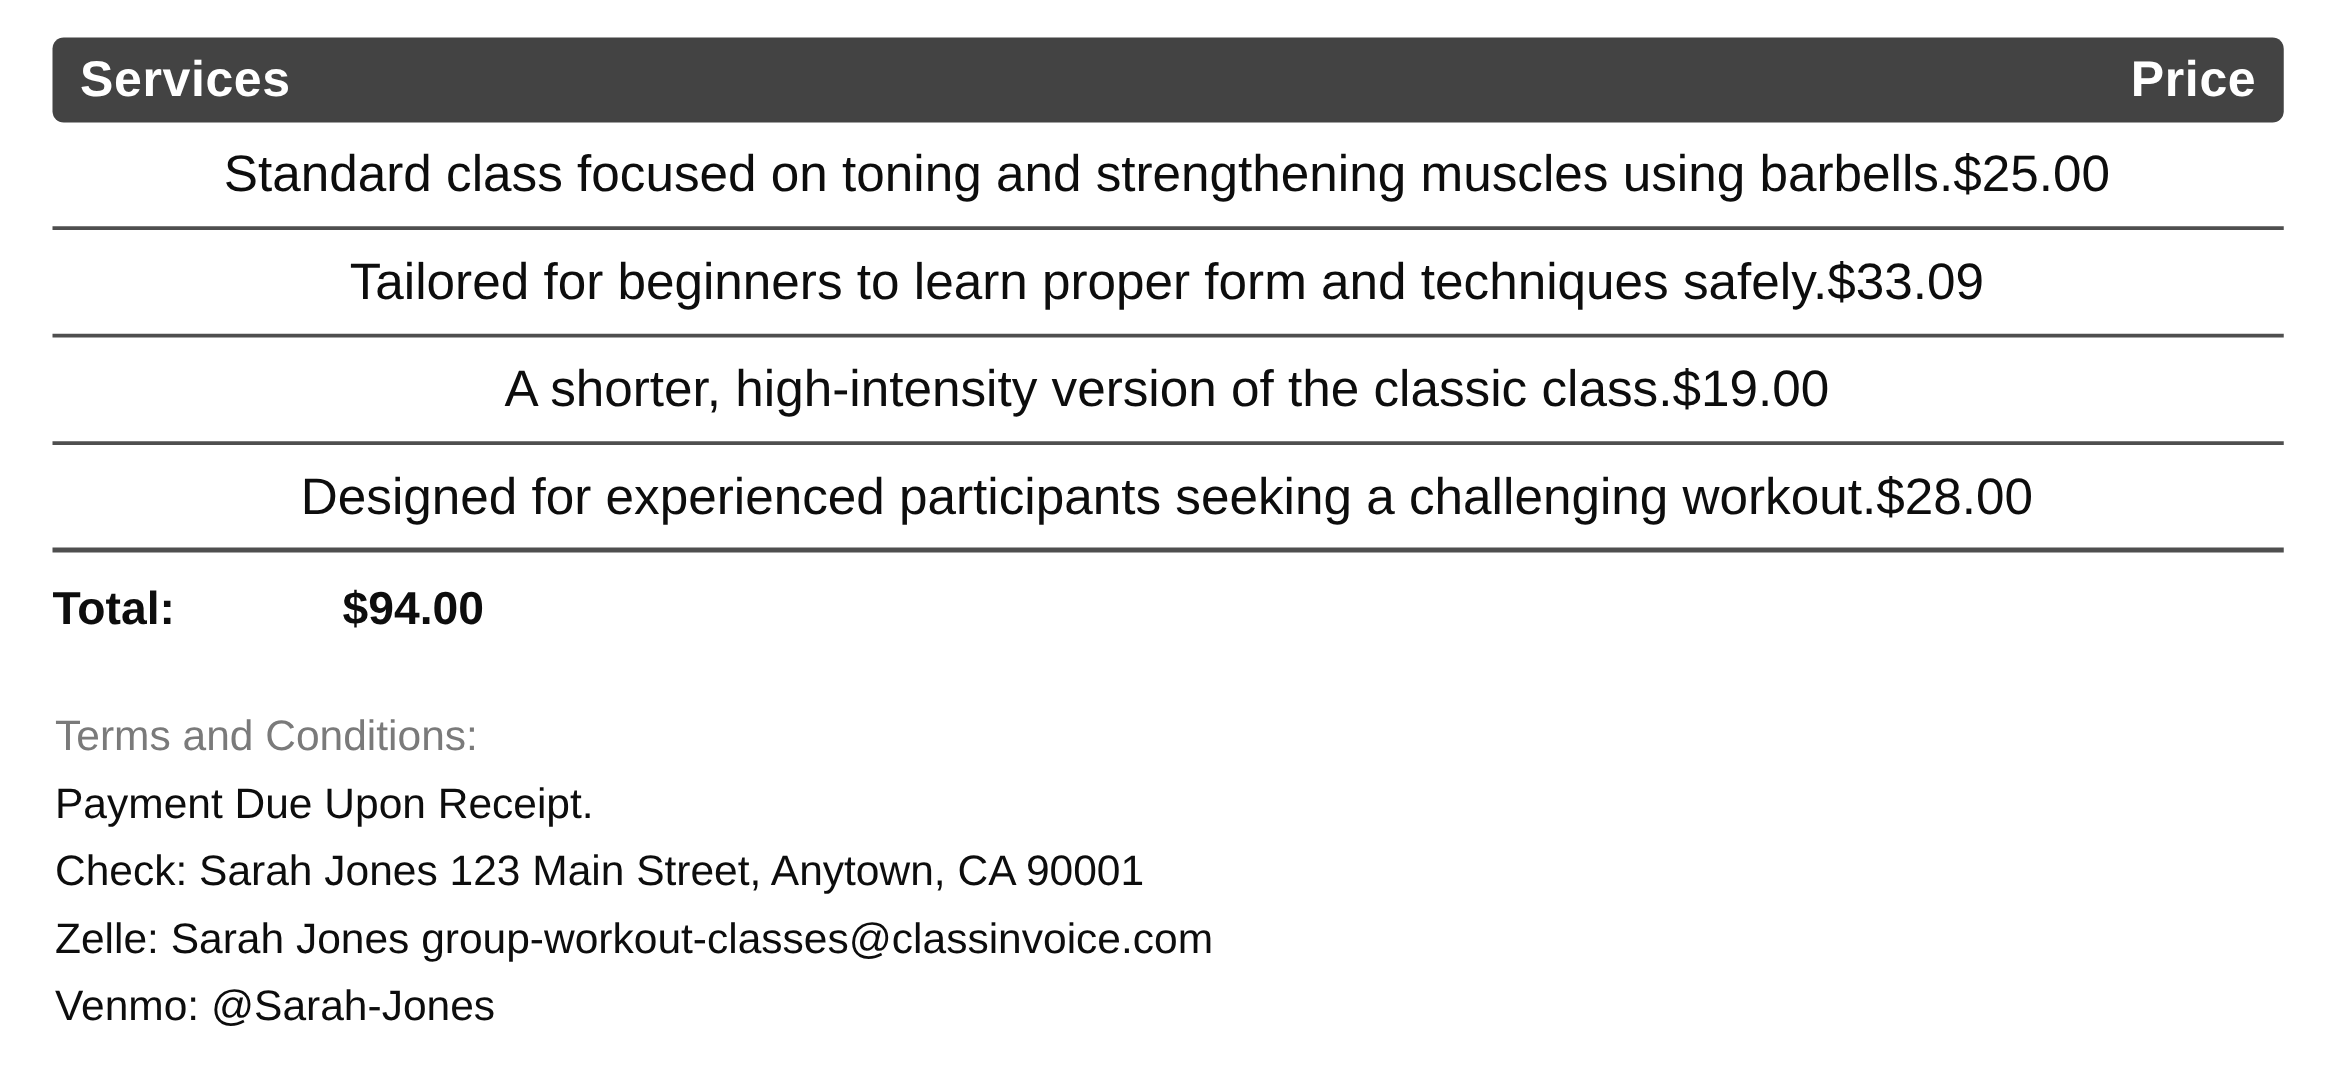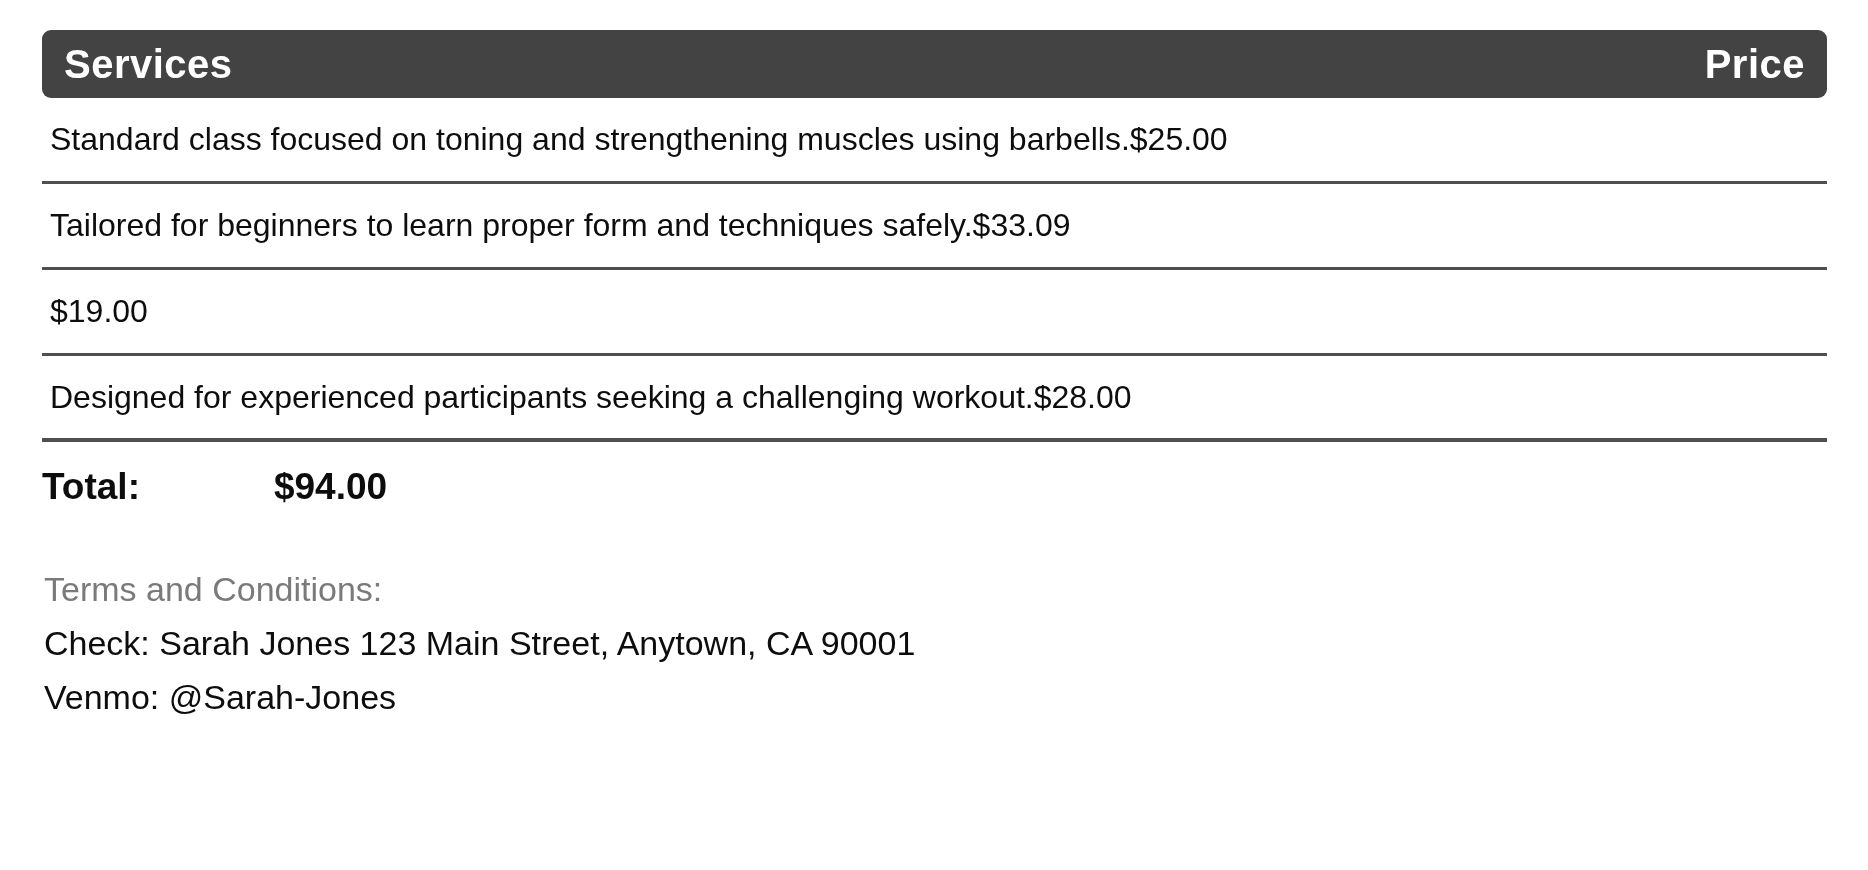"Standard class focused on toning" .trow { font-size: 32px -> 41px; justify-content: flex-start -> center }
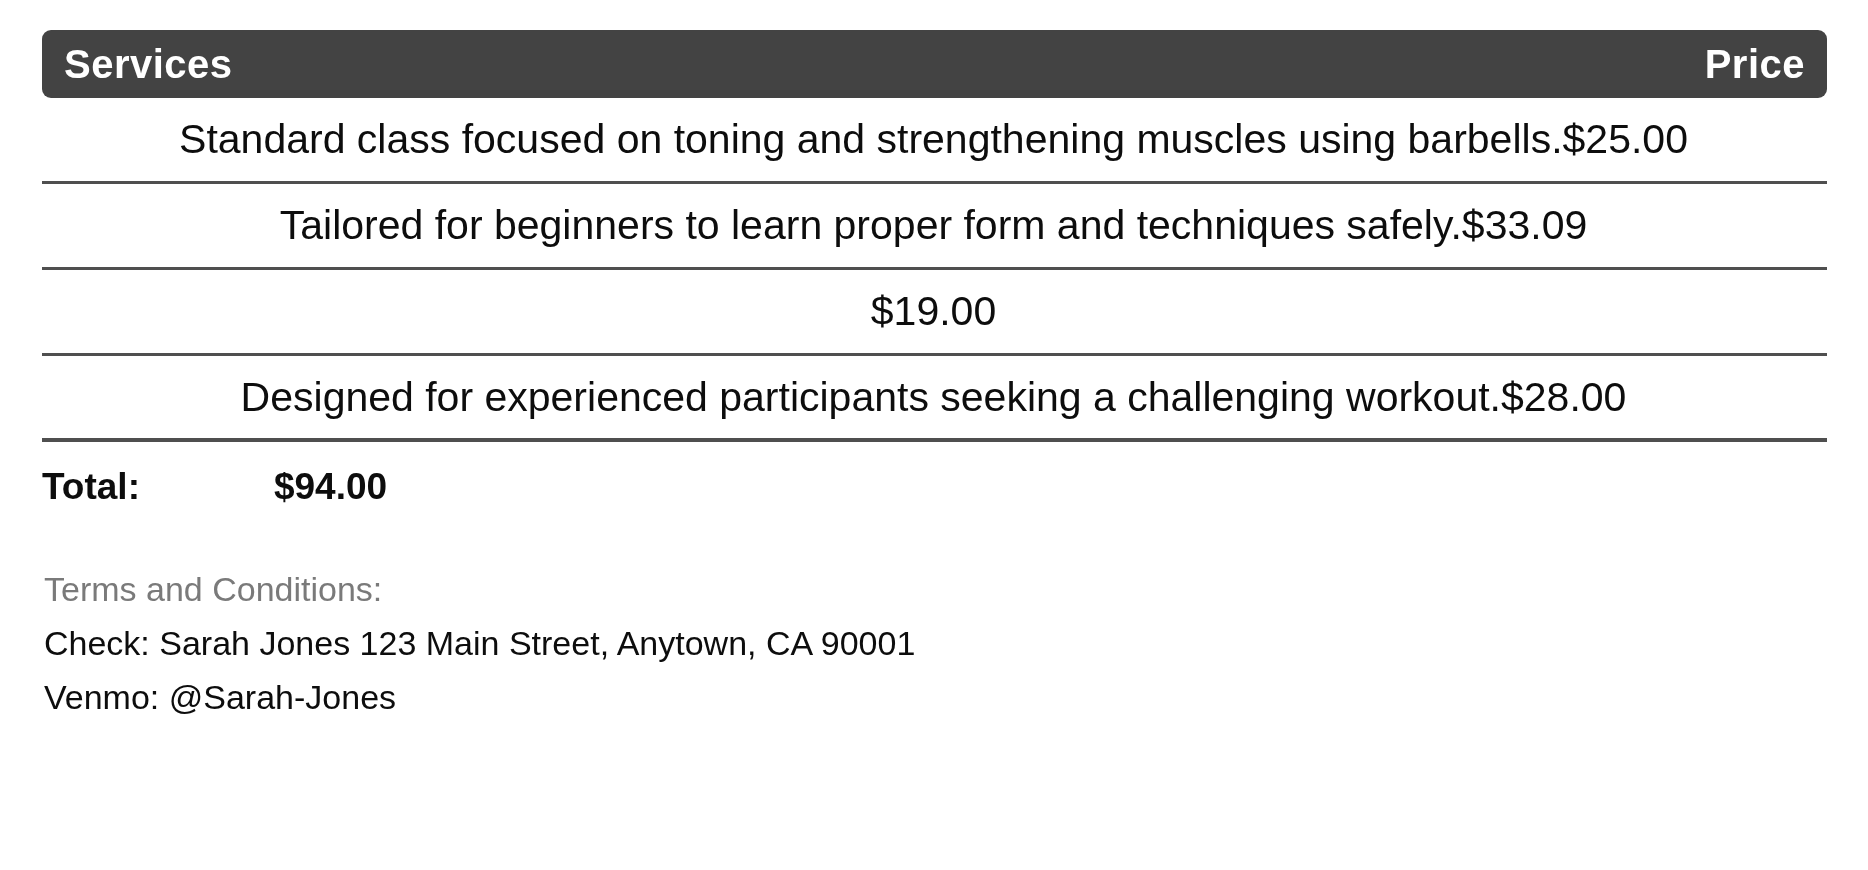"A shorter, high-intensity version of" span.desc { html: none -> <span>A shorter, high-intensity version of the classic class.</span> }
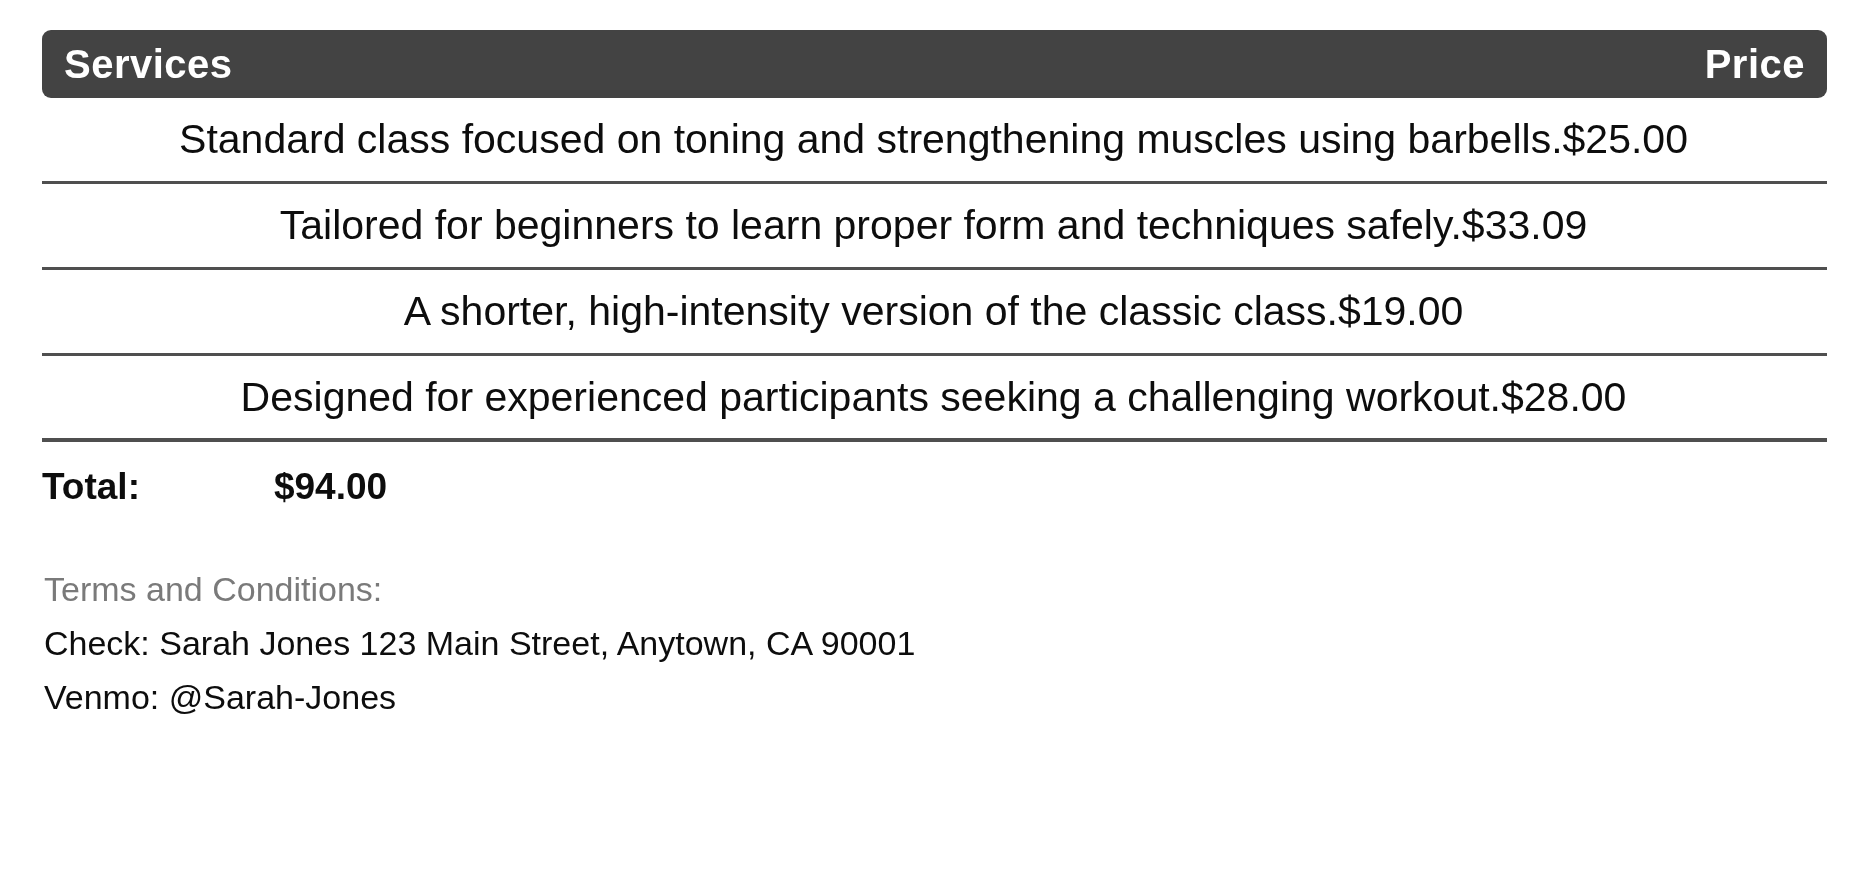"Payment Due Upon Receipt." div.terms-line { html: none -> <div>Payment Due Upon Receipt.</div> }
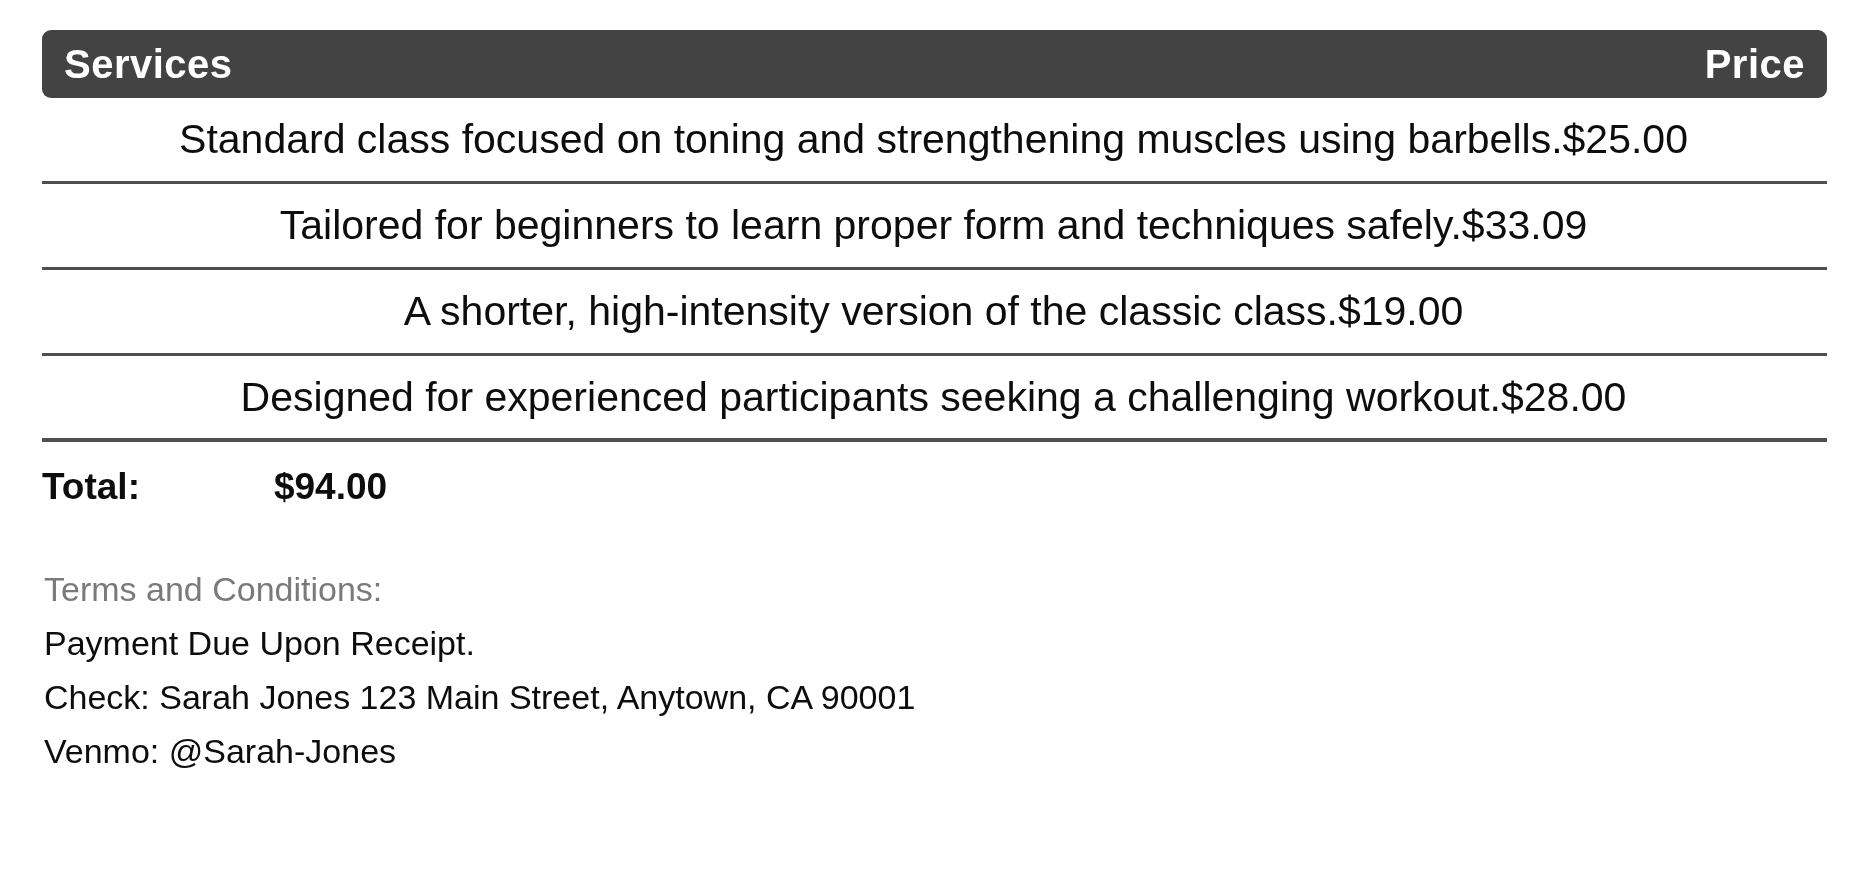"Zelle: Sarah Jones" div.terms-line { html: none -> <div>Zelle: Sarah Jones group-workout-classes@classinvoice.com</div> }
